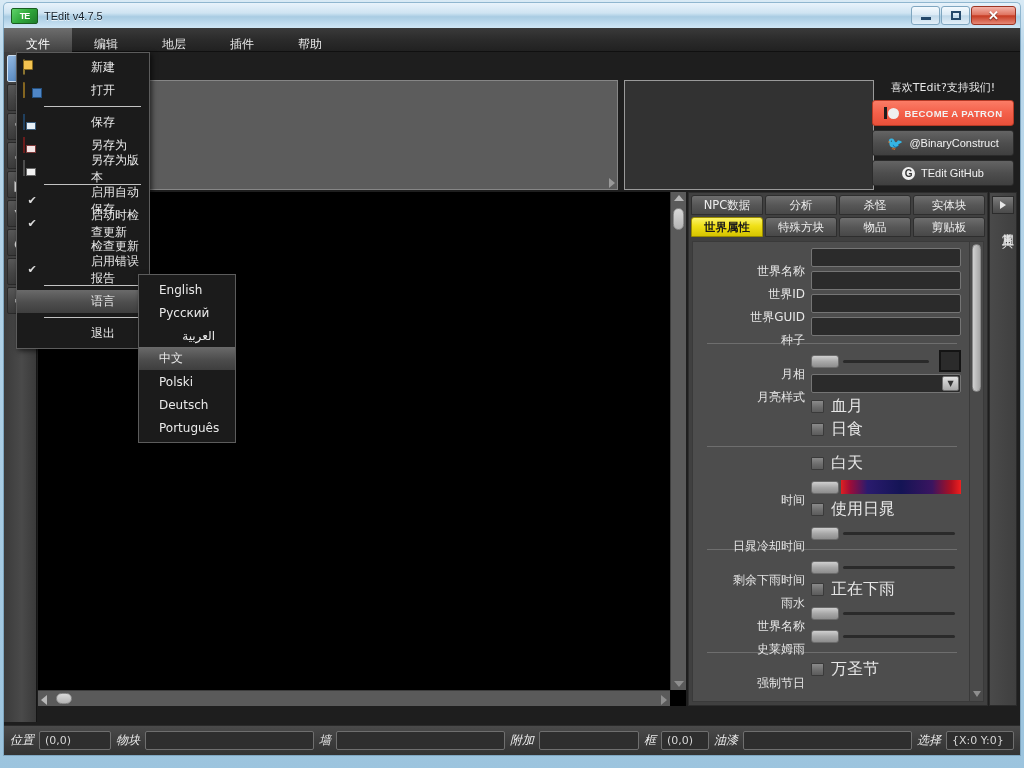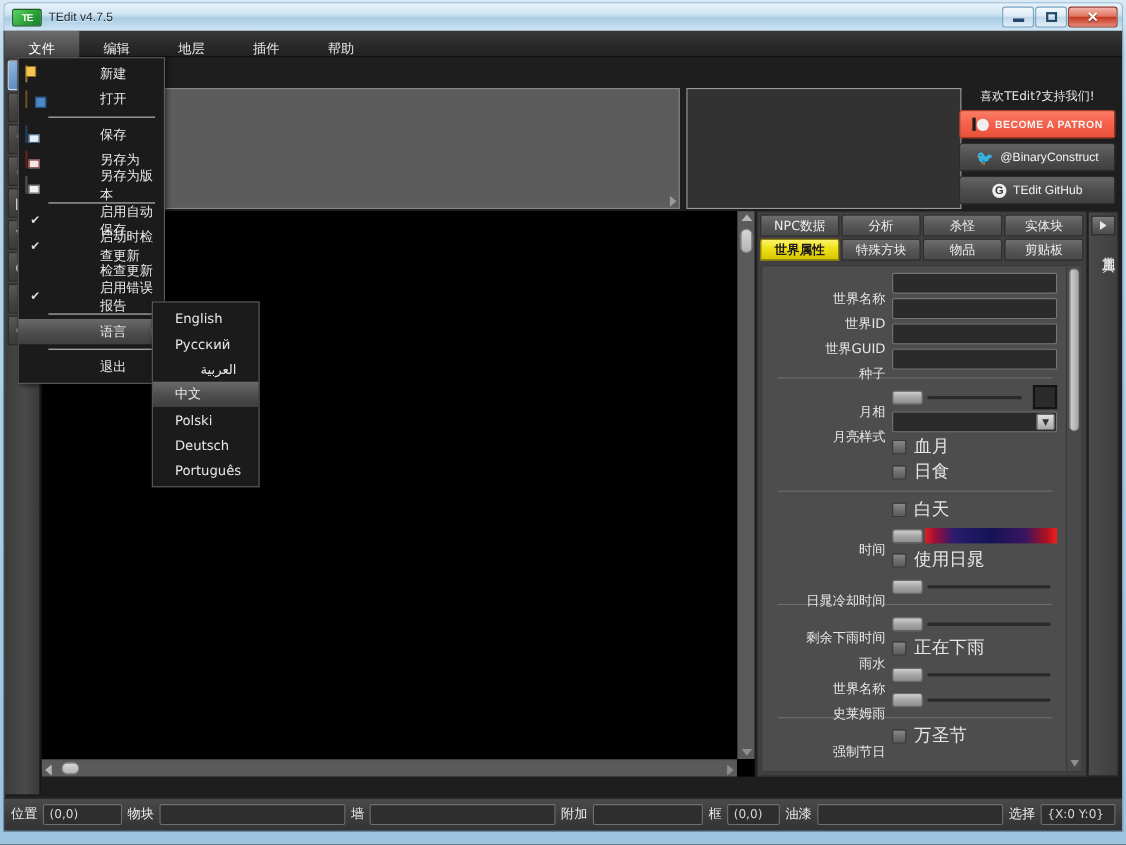"位置" .sb-lbl { font-style: none -> italic }
